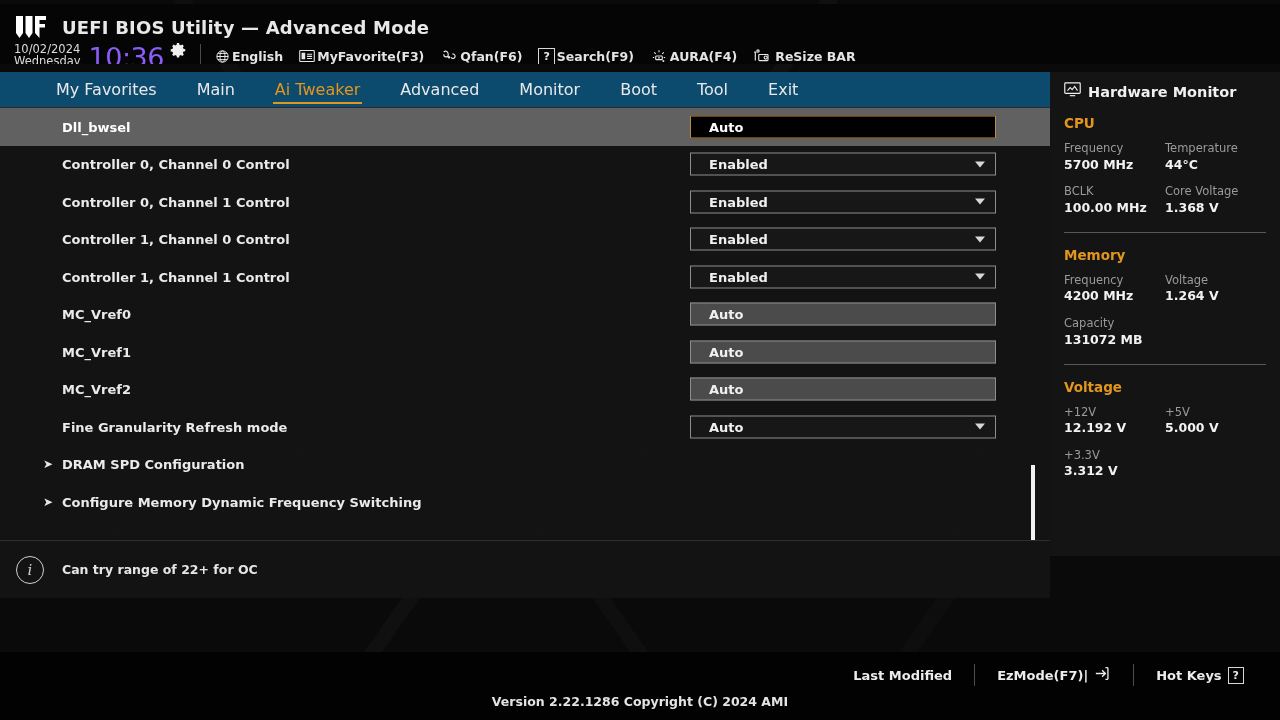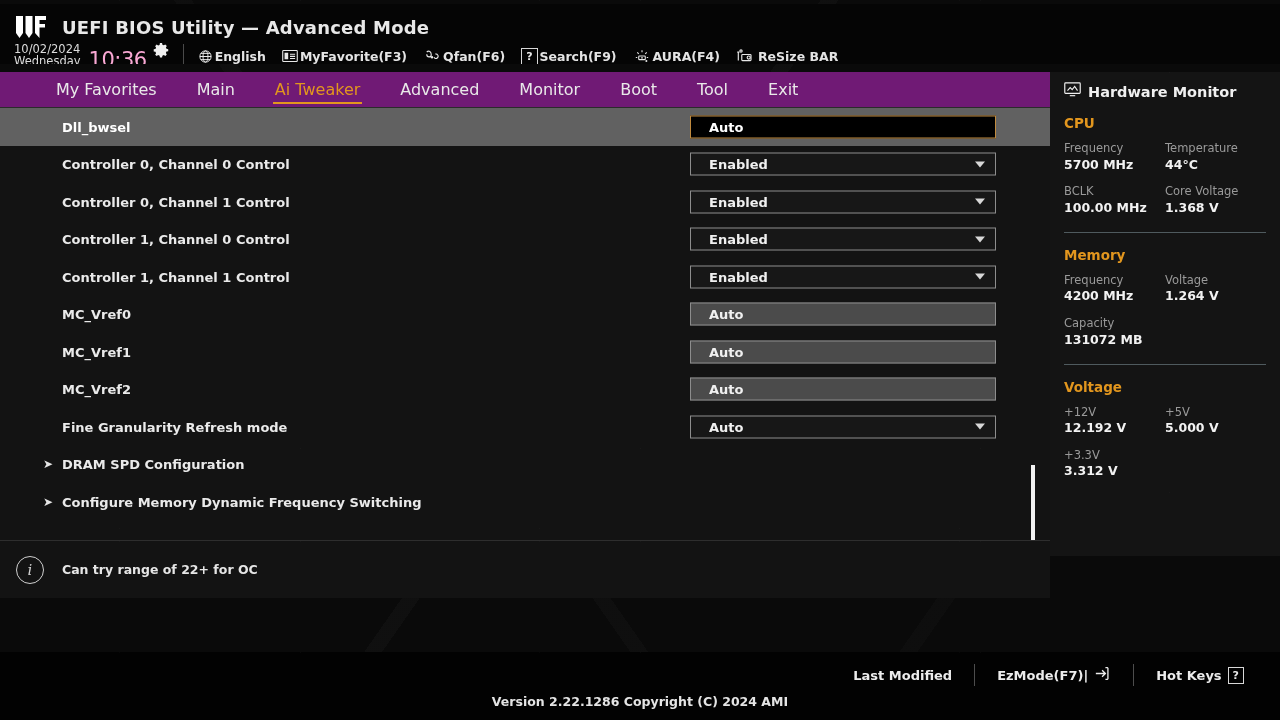"10:36" #clock { color: #f9a8d4 -> #8b5cf6; font-size: 21px -> 27px }
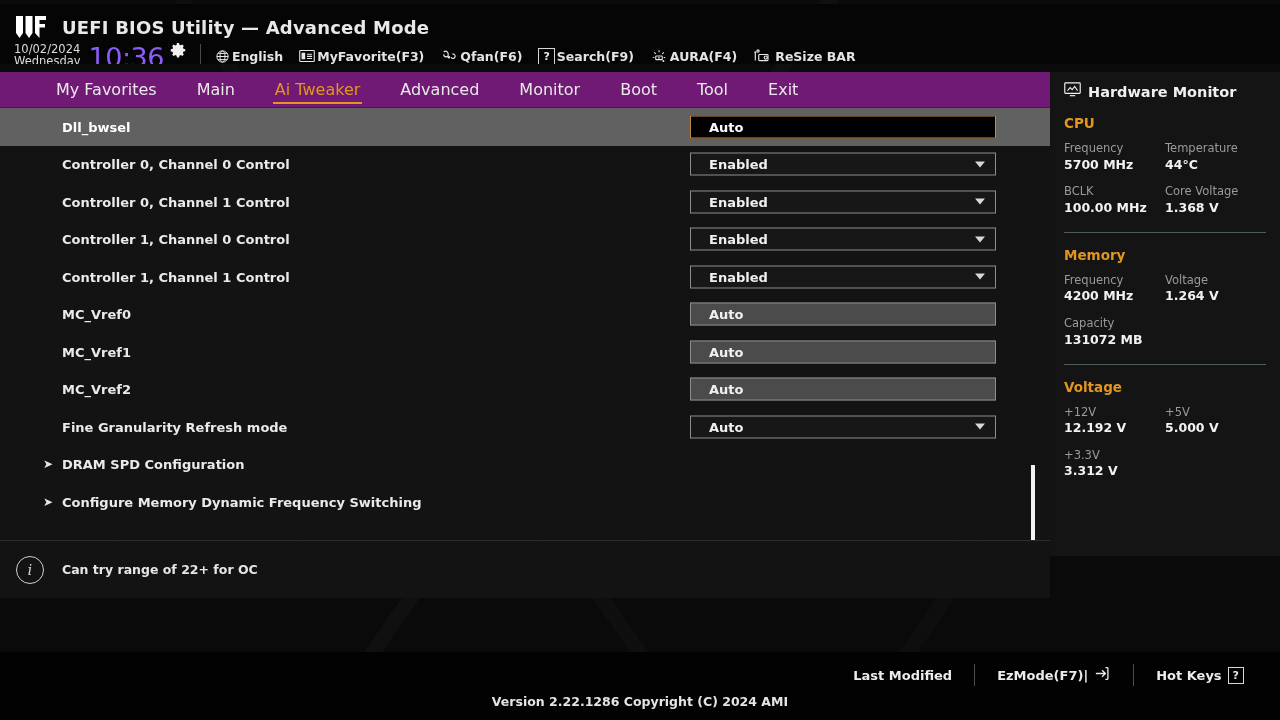"My Favorites" #navbar { background: #701a75 -> #0c4a6e }
